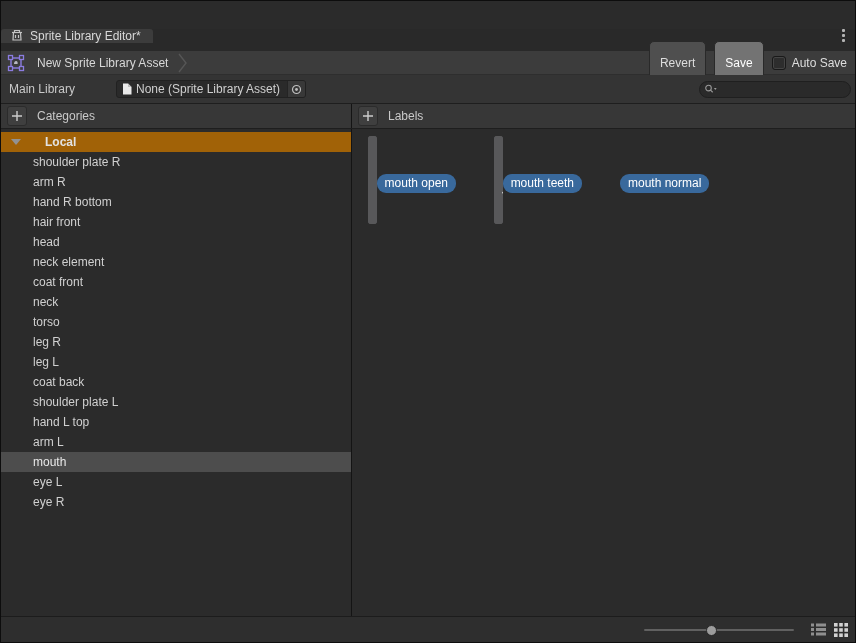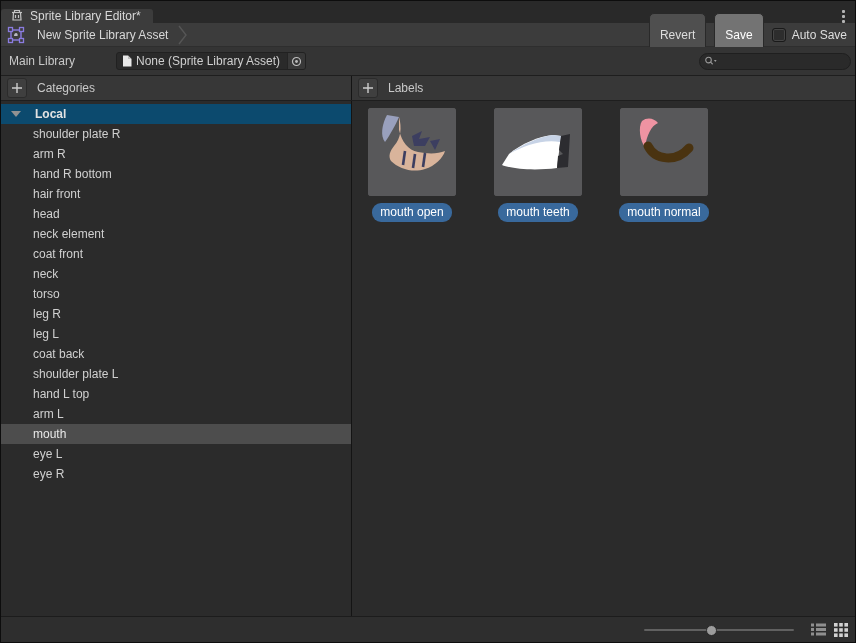"Sprite Library Editor*" .titlebar { align-items: flex-end -> flex-start; margin-top: none -> 28px }
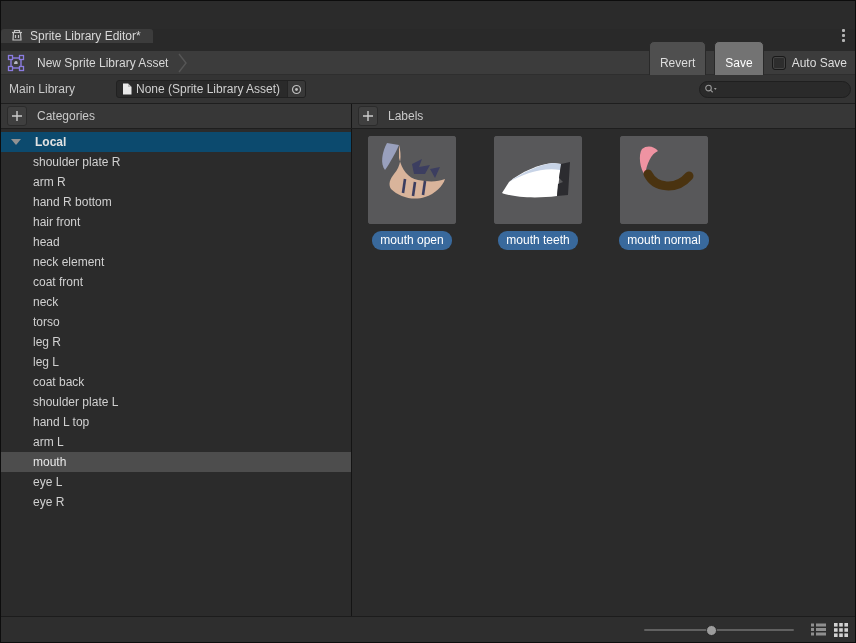"Local" .foldout-row { background: #0c4a6e -> #a16207; gap: 14px -> 24px }
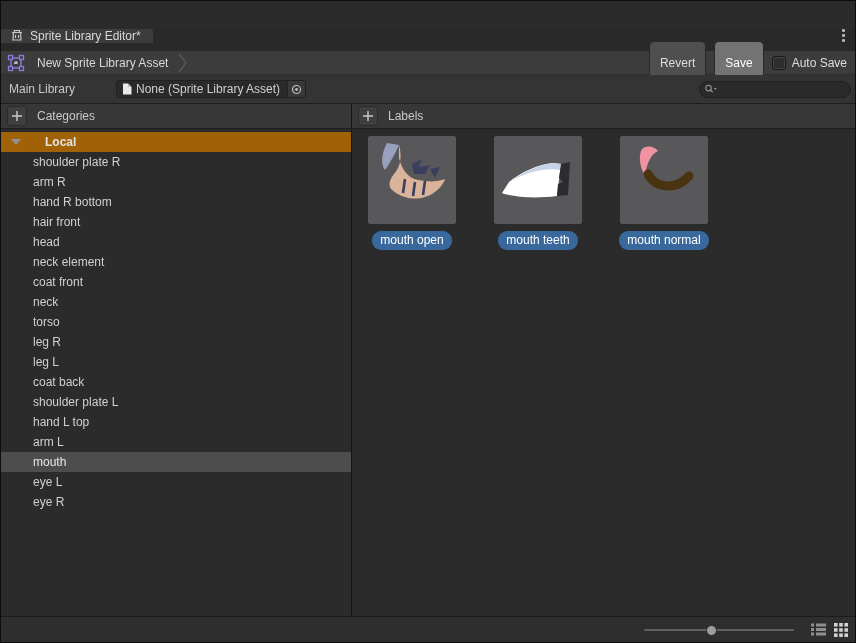"mouth open" .sprite-card { flex-direction: column -> row }
